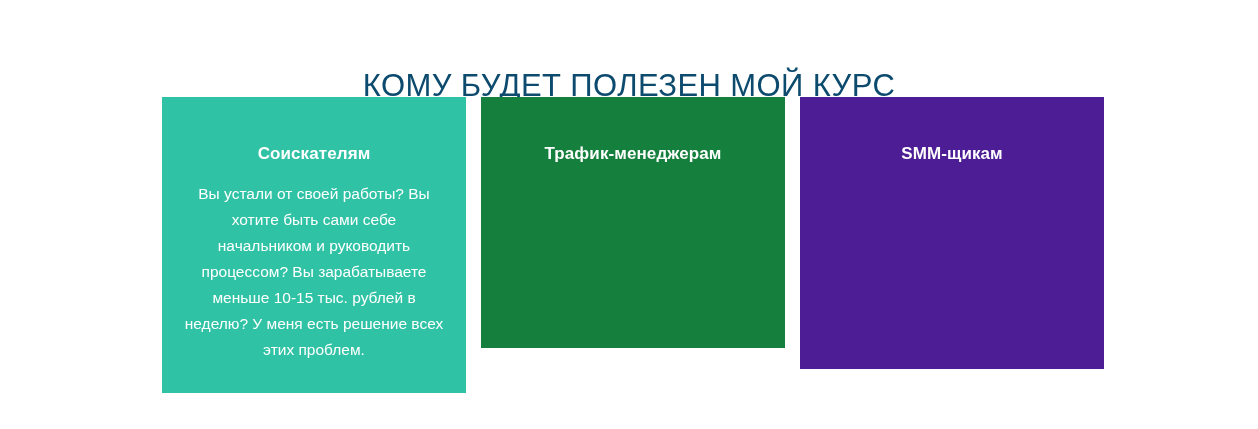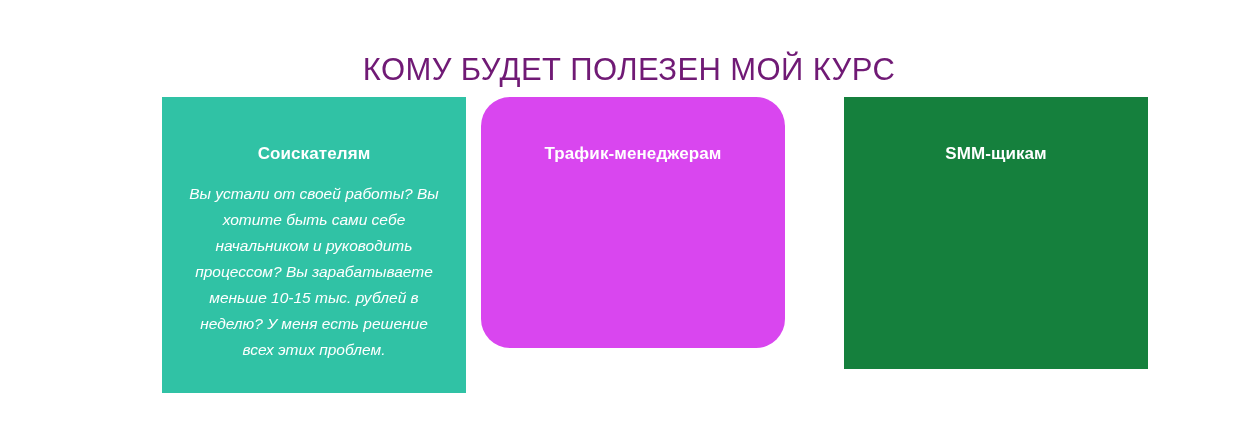"КОМУ БУДЕТ ПОЛЕЗЕН МОЙ КУРС" .section-title { color: #701a75 -> #0c4a6e; top: 24px -> 40px }
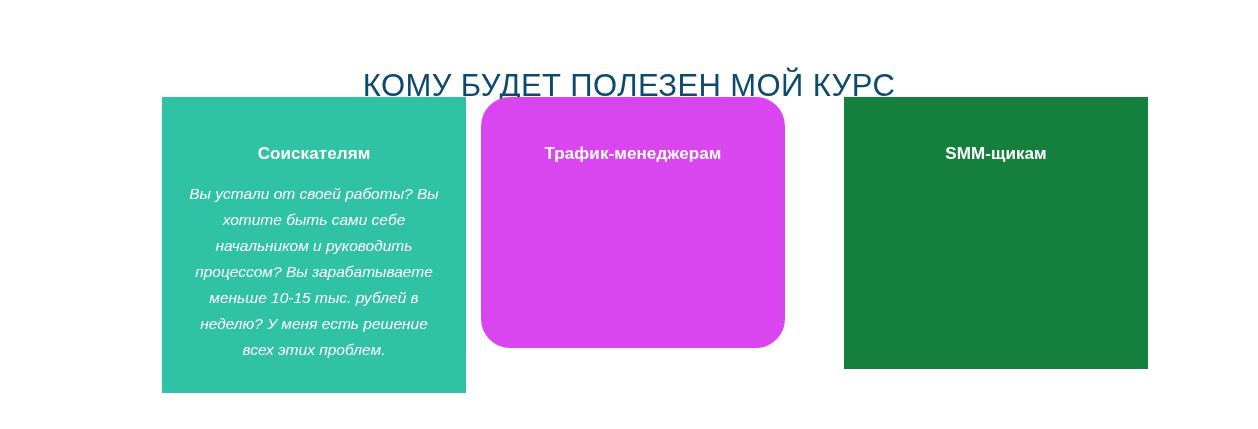"Трафик-менеджерам" .card-traffic { background: #d946ef -> #15803d; border-radius: 29px -> none }
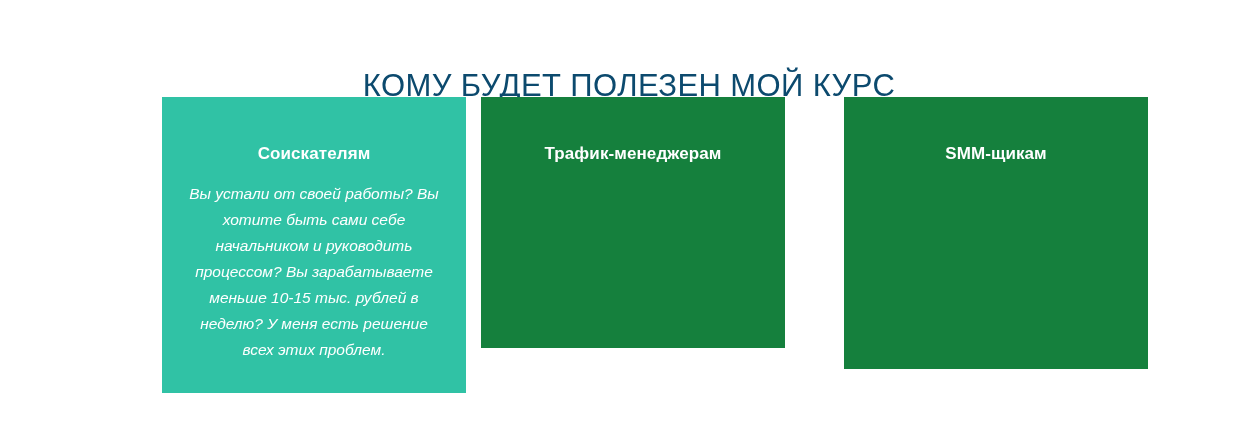"SMM-щикам" .card-smm { background: #15803d -> #4c1d95; margin-left: 44px -> none }
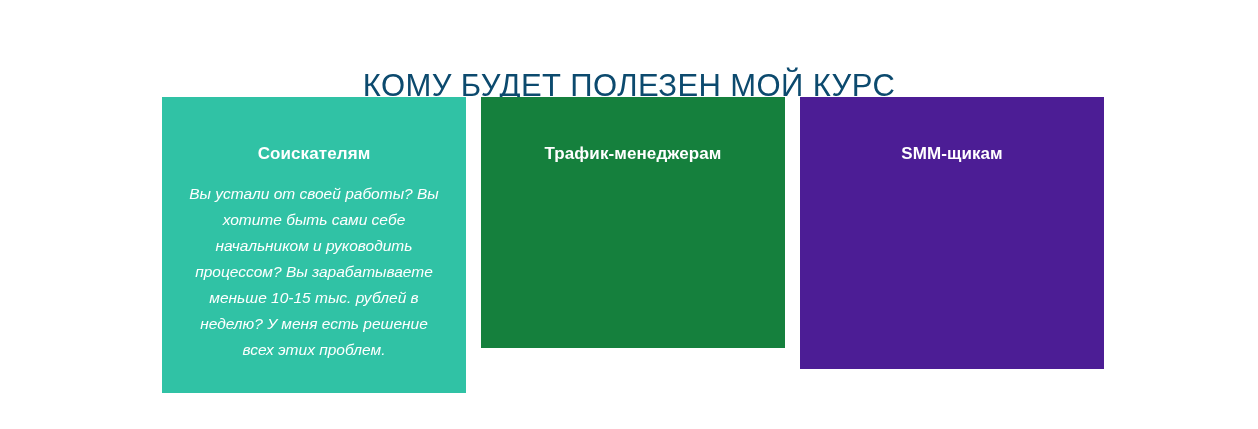"Вы устали от своей работы?" .card-body { font-style: italic -> none }
